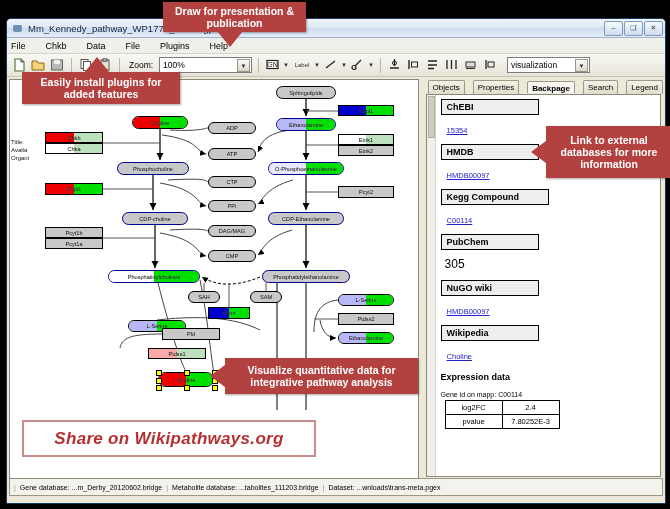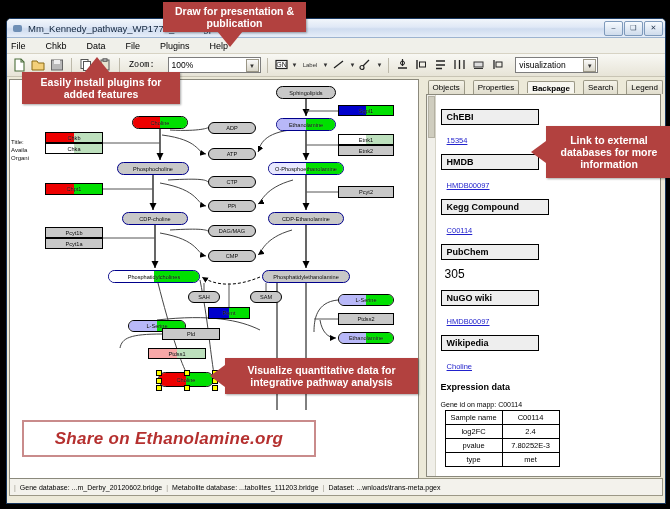"Zoom:" .zoomlbl { font-family: Liberation Mono, monospace -> none; margin-right: 10px -> 3px }
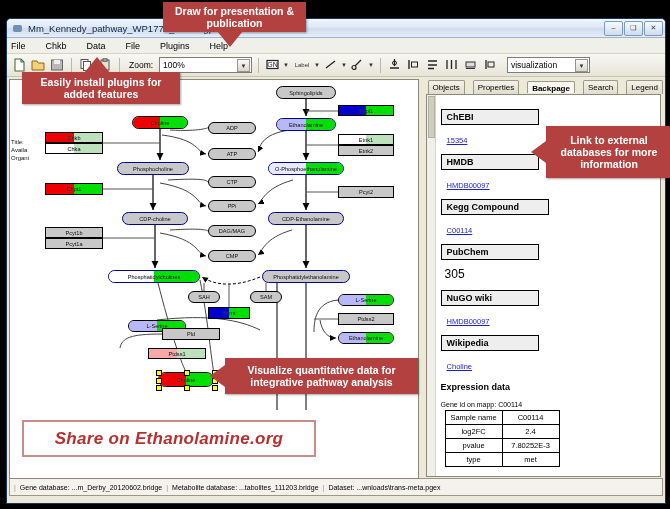"ChEBI" .sideinner { padding: 14px 6px 0 14px -> 4px 6px 0 14px }
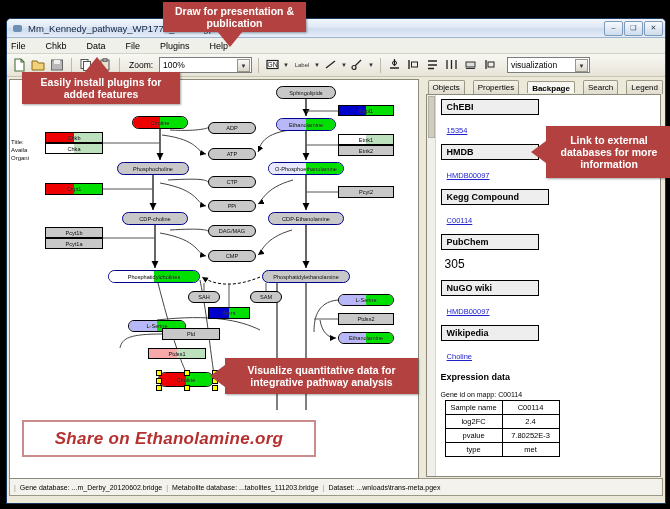"Sample name" tr { html: <tr> <td>Sample name</td> <td>C00114</td> </tr> -> none }
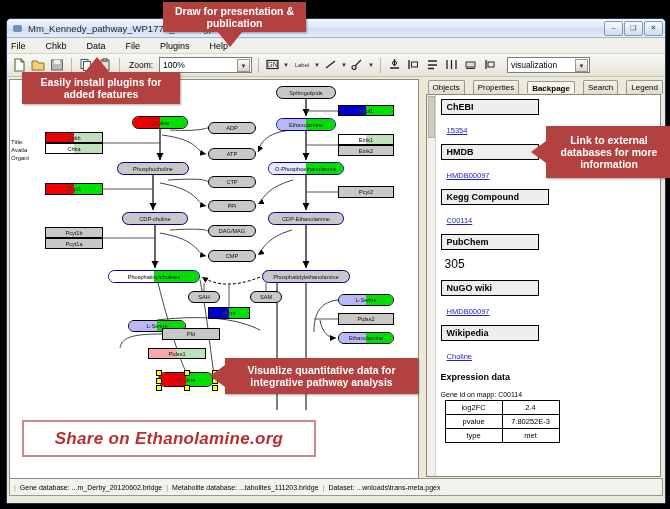"Share on Ethanolamine.org" div.sharebox { text: Ethanolamine.org -> Wikipathways.org }
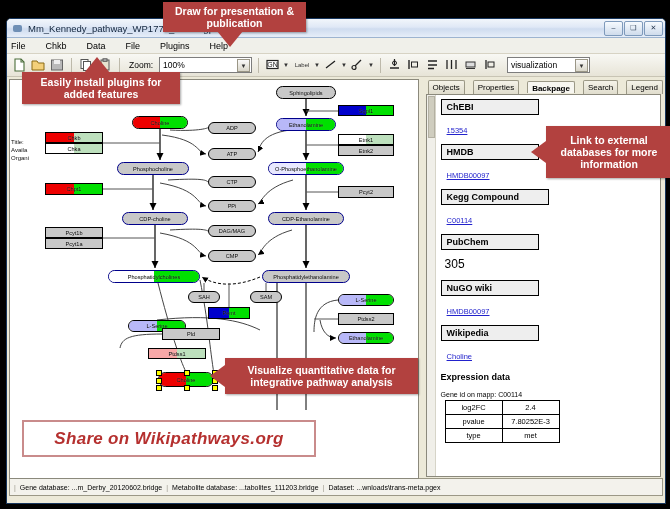"type" tr { html: <tr> <td>type</td> <td>met</td> </tr> -> none }
